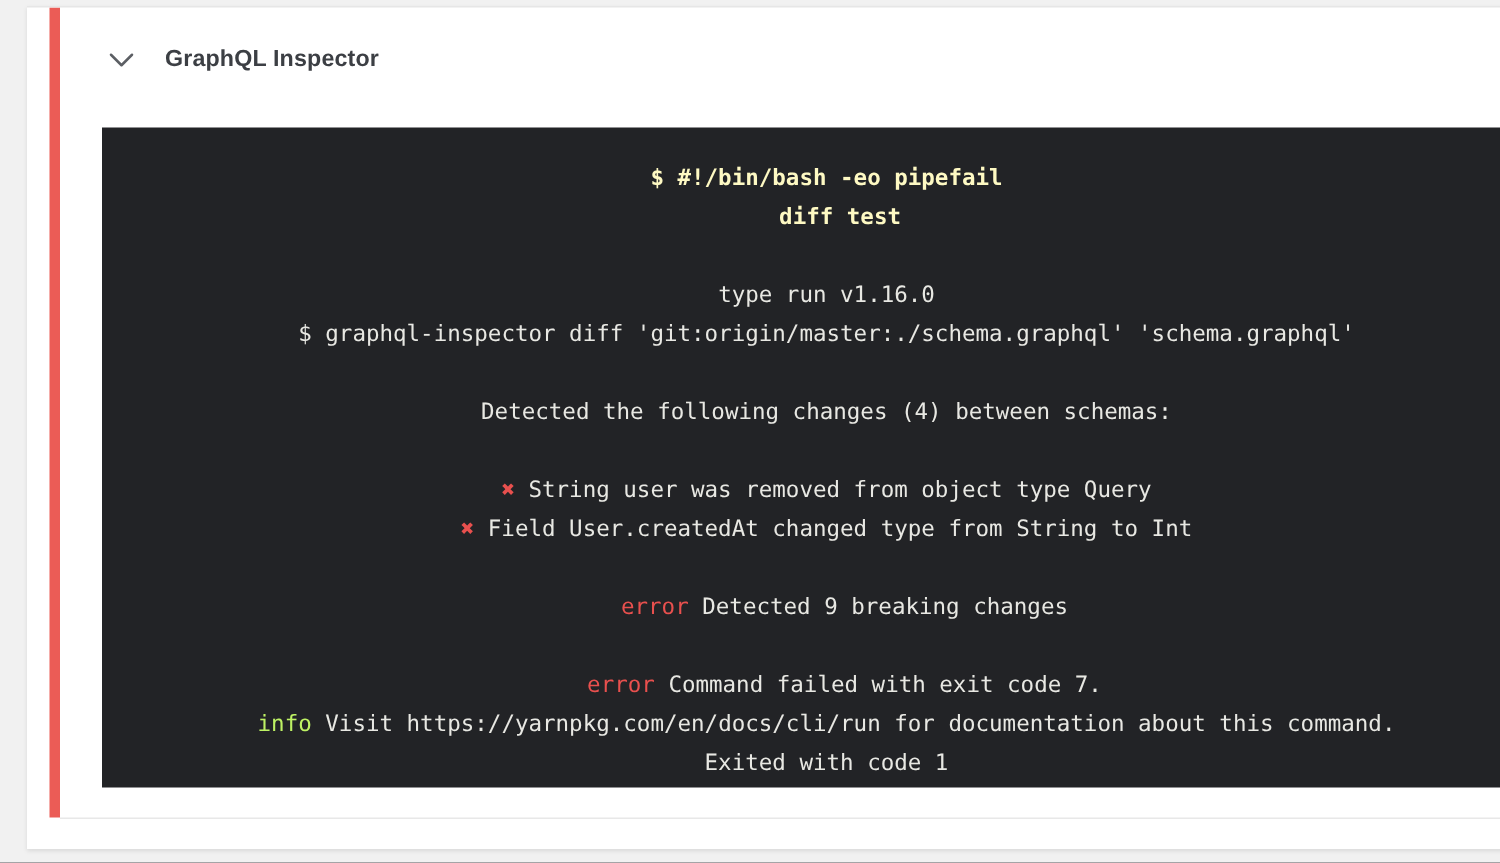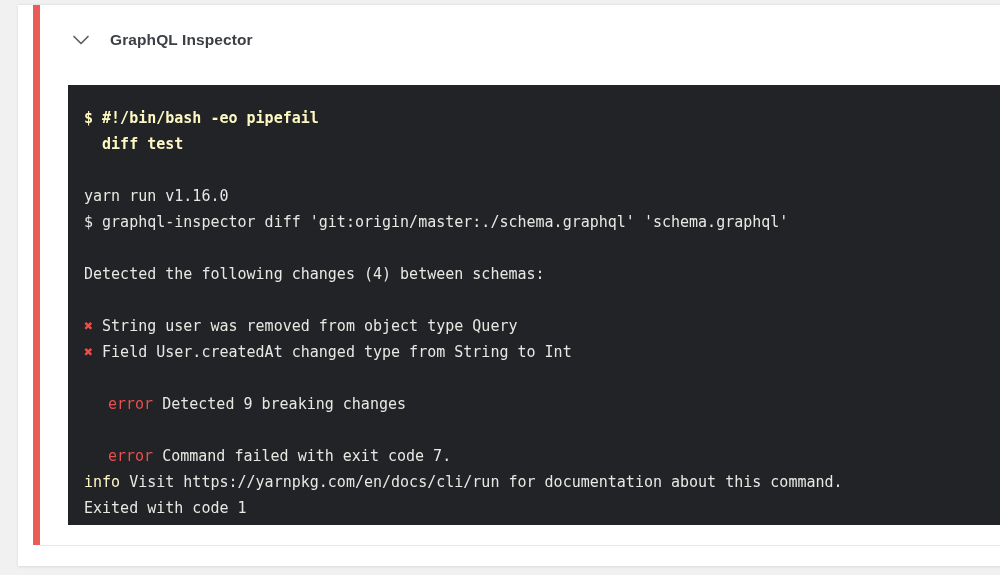"GraphQL Inspector" .page { text-align: none -> center }
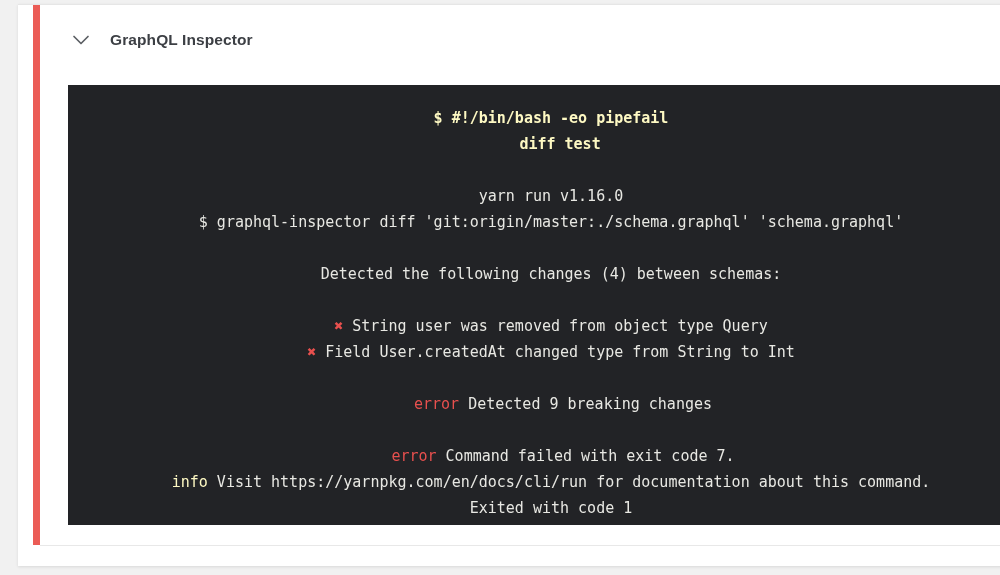"yarn run v1.16.0" span { text: yarn -> type }
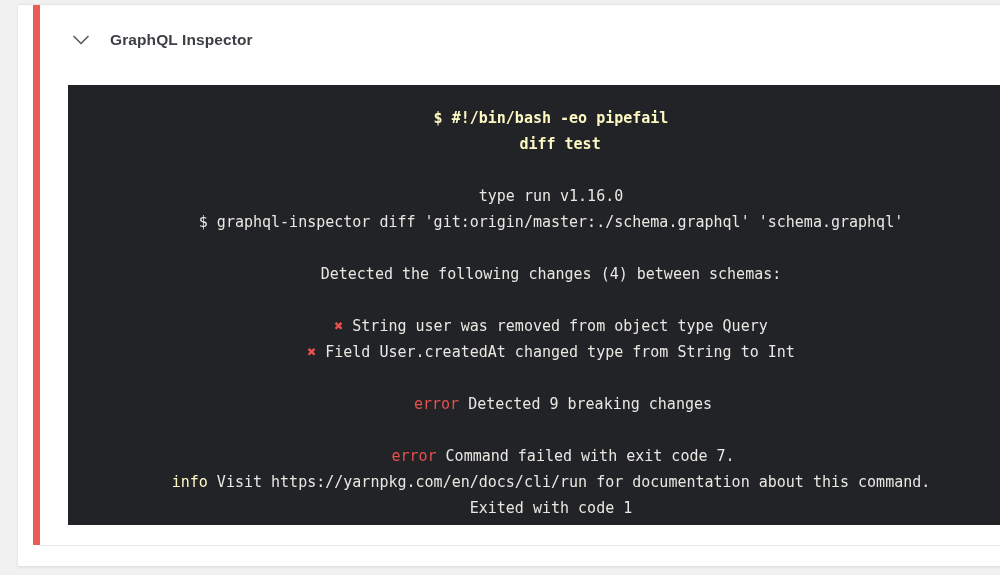"info" .tok-info { color: #fef9c3 -> #bef264 }
